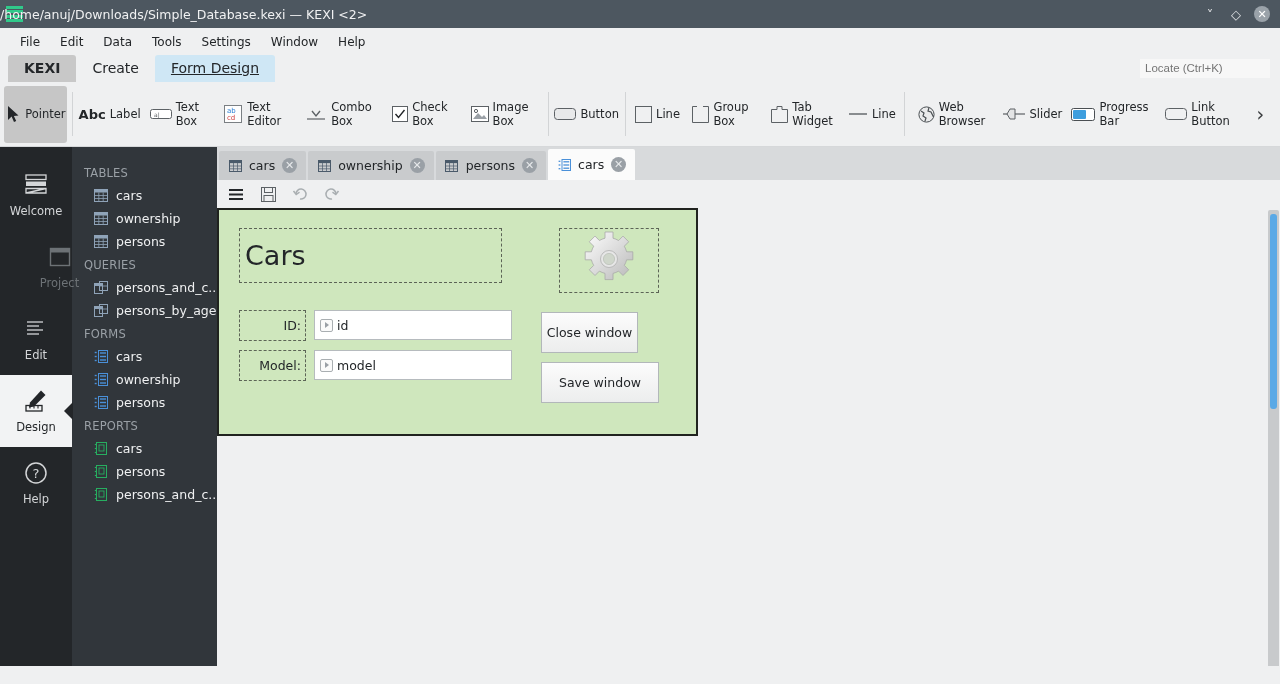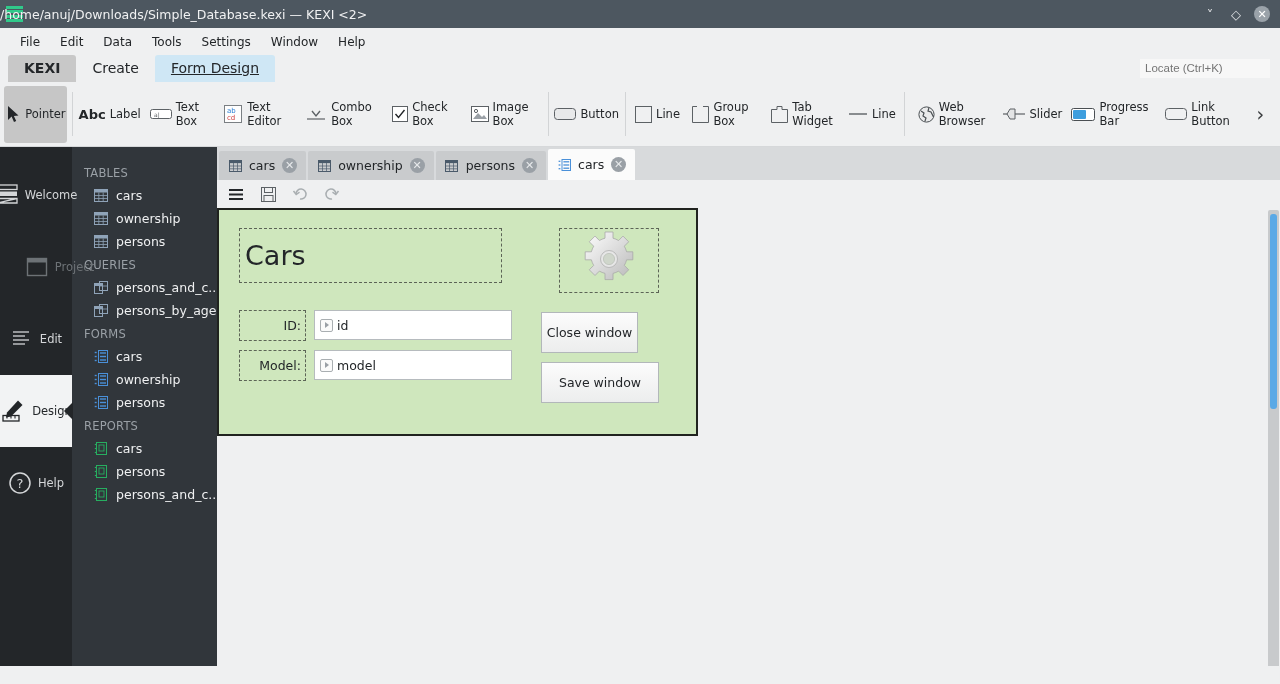"Welcome" .rail-item { flex-direction: row -> column }
